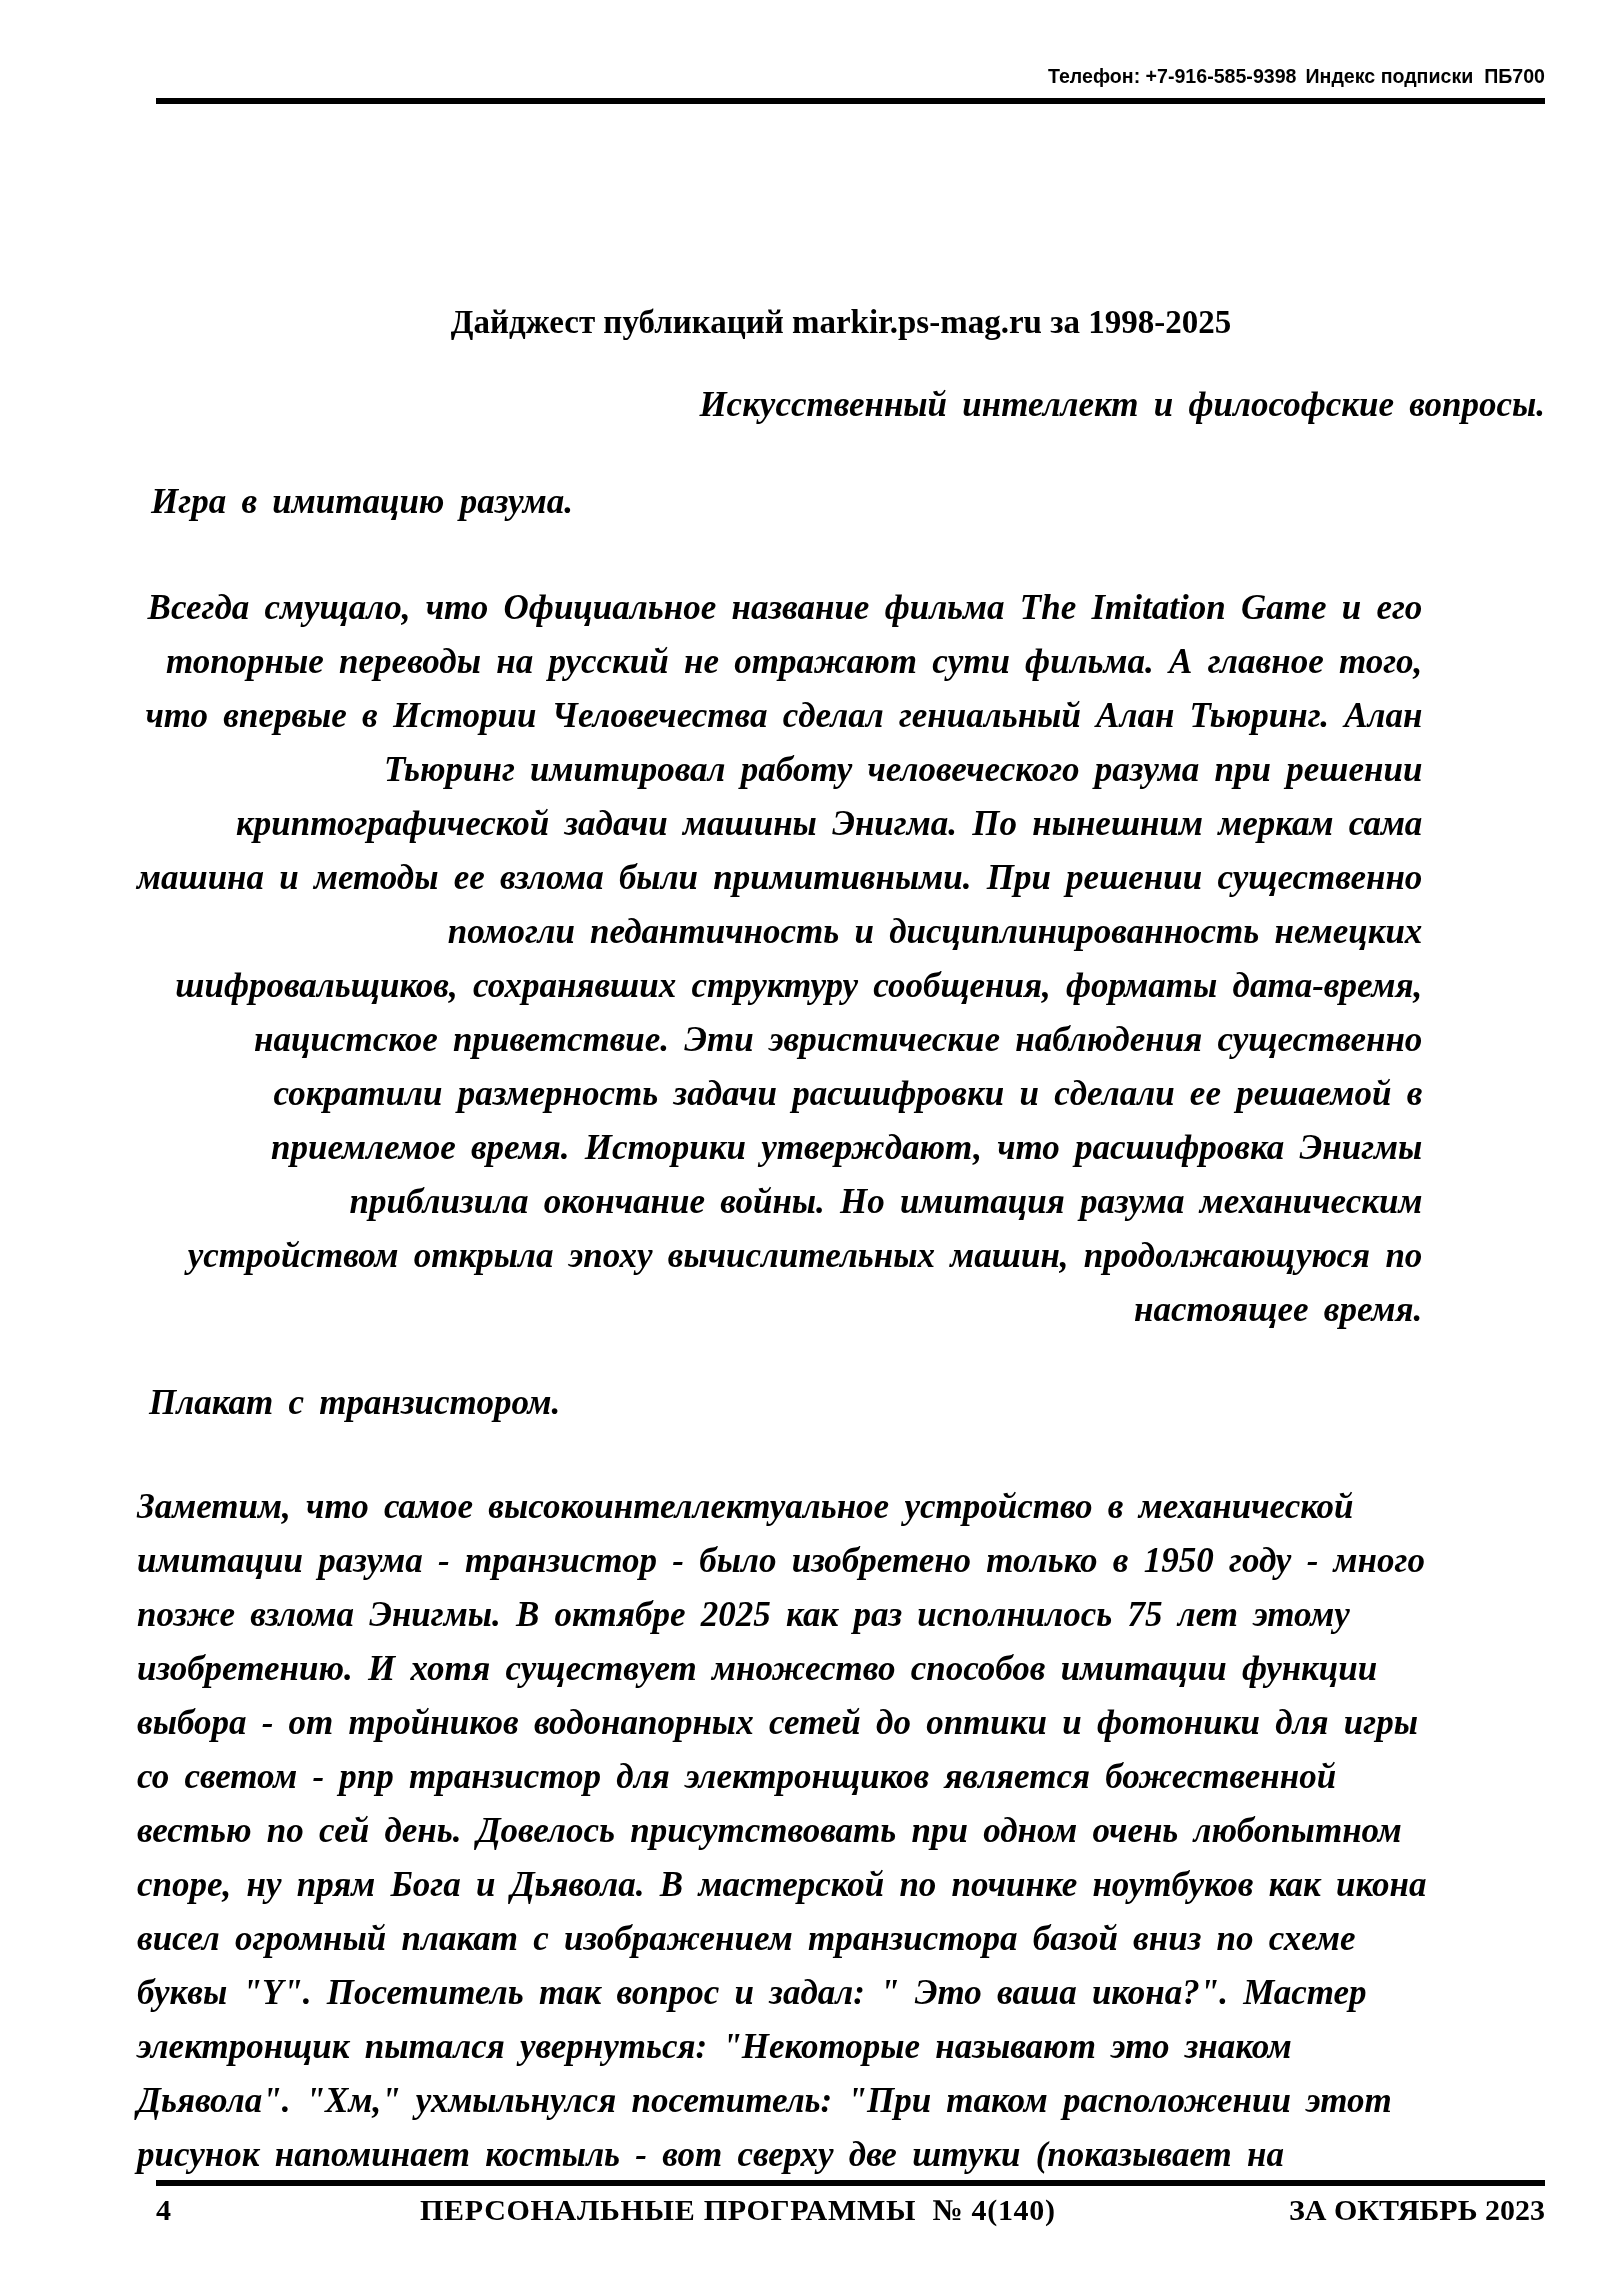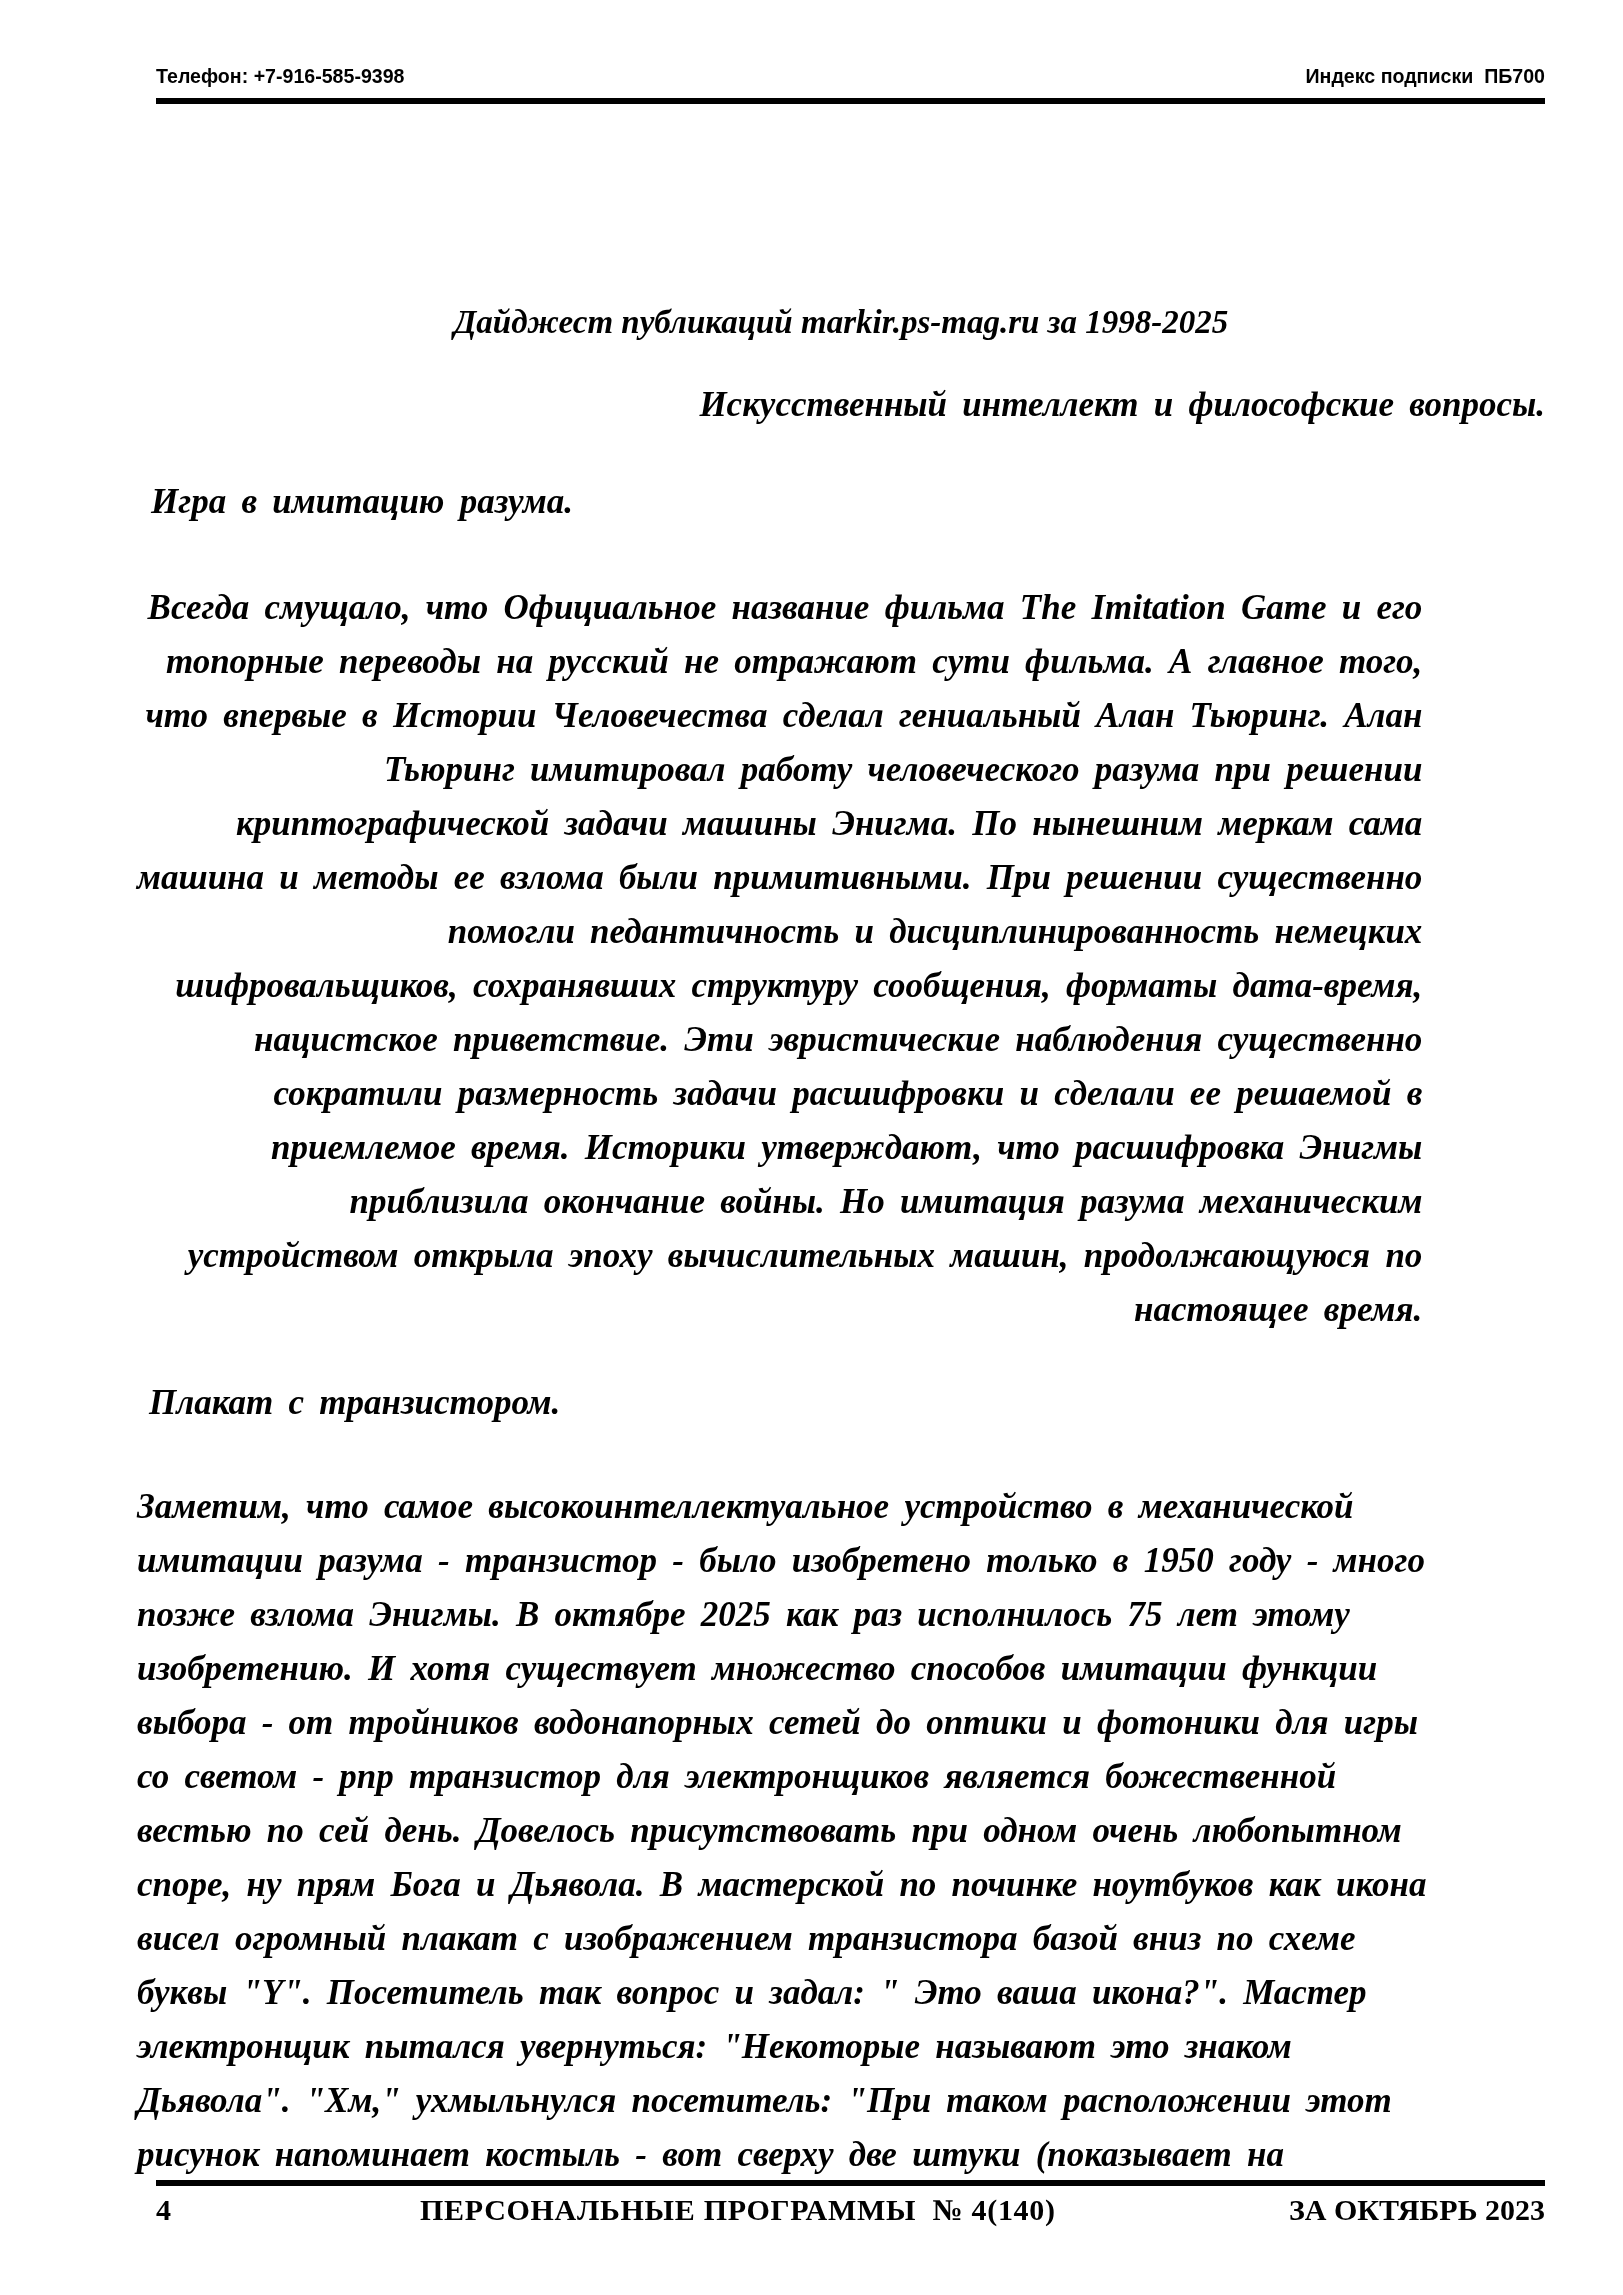"Телефон: +7-916-585-9398" .header-row { gap: none -> 9px; justify-content: space-between -> flex-end }
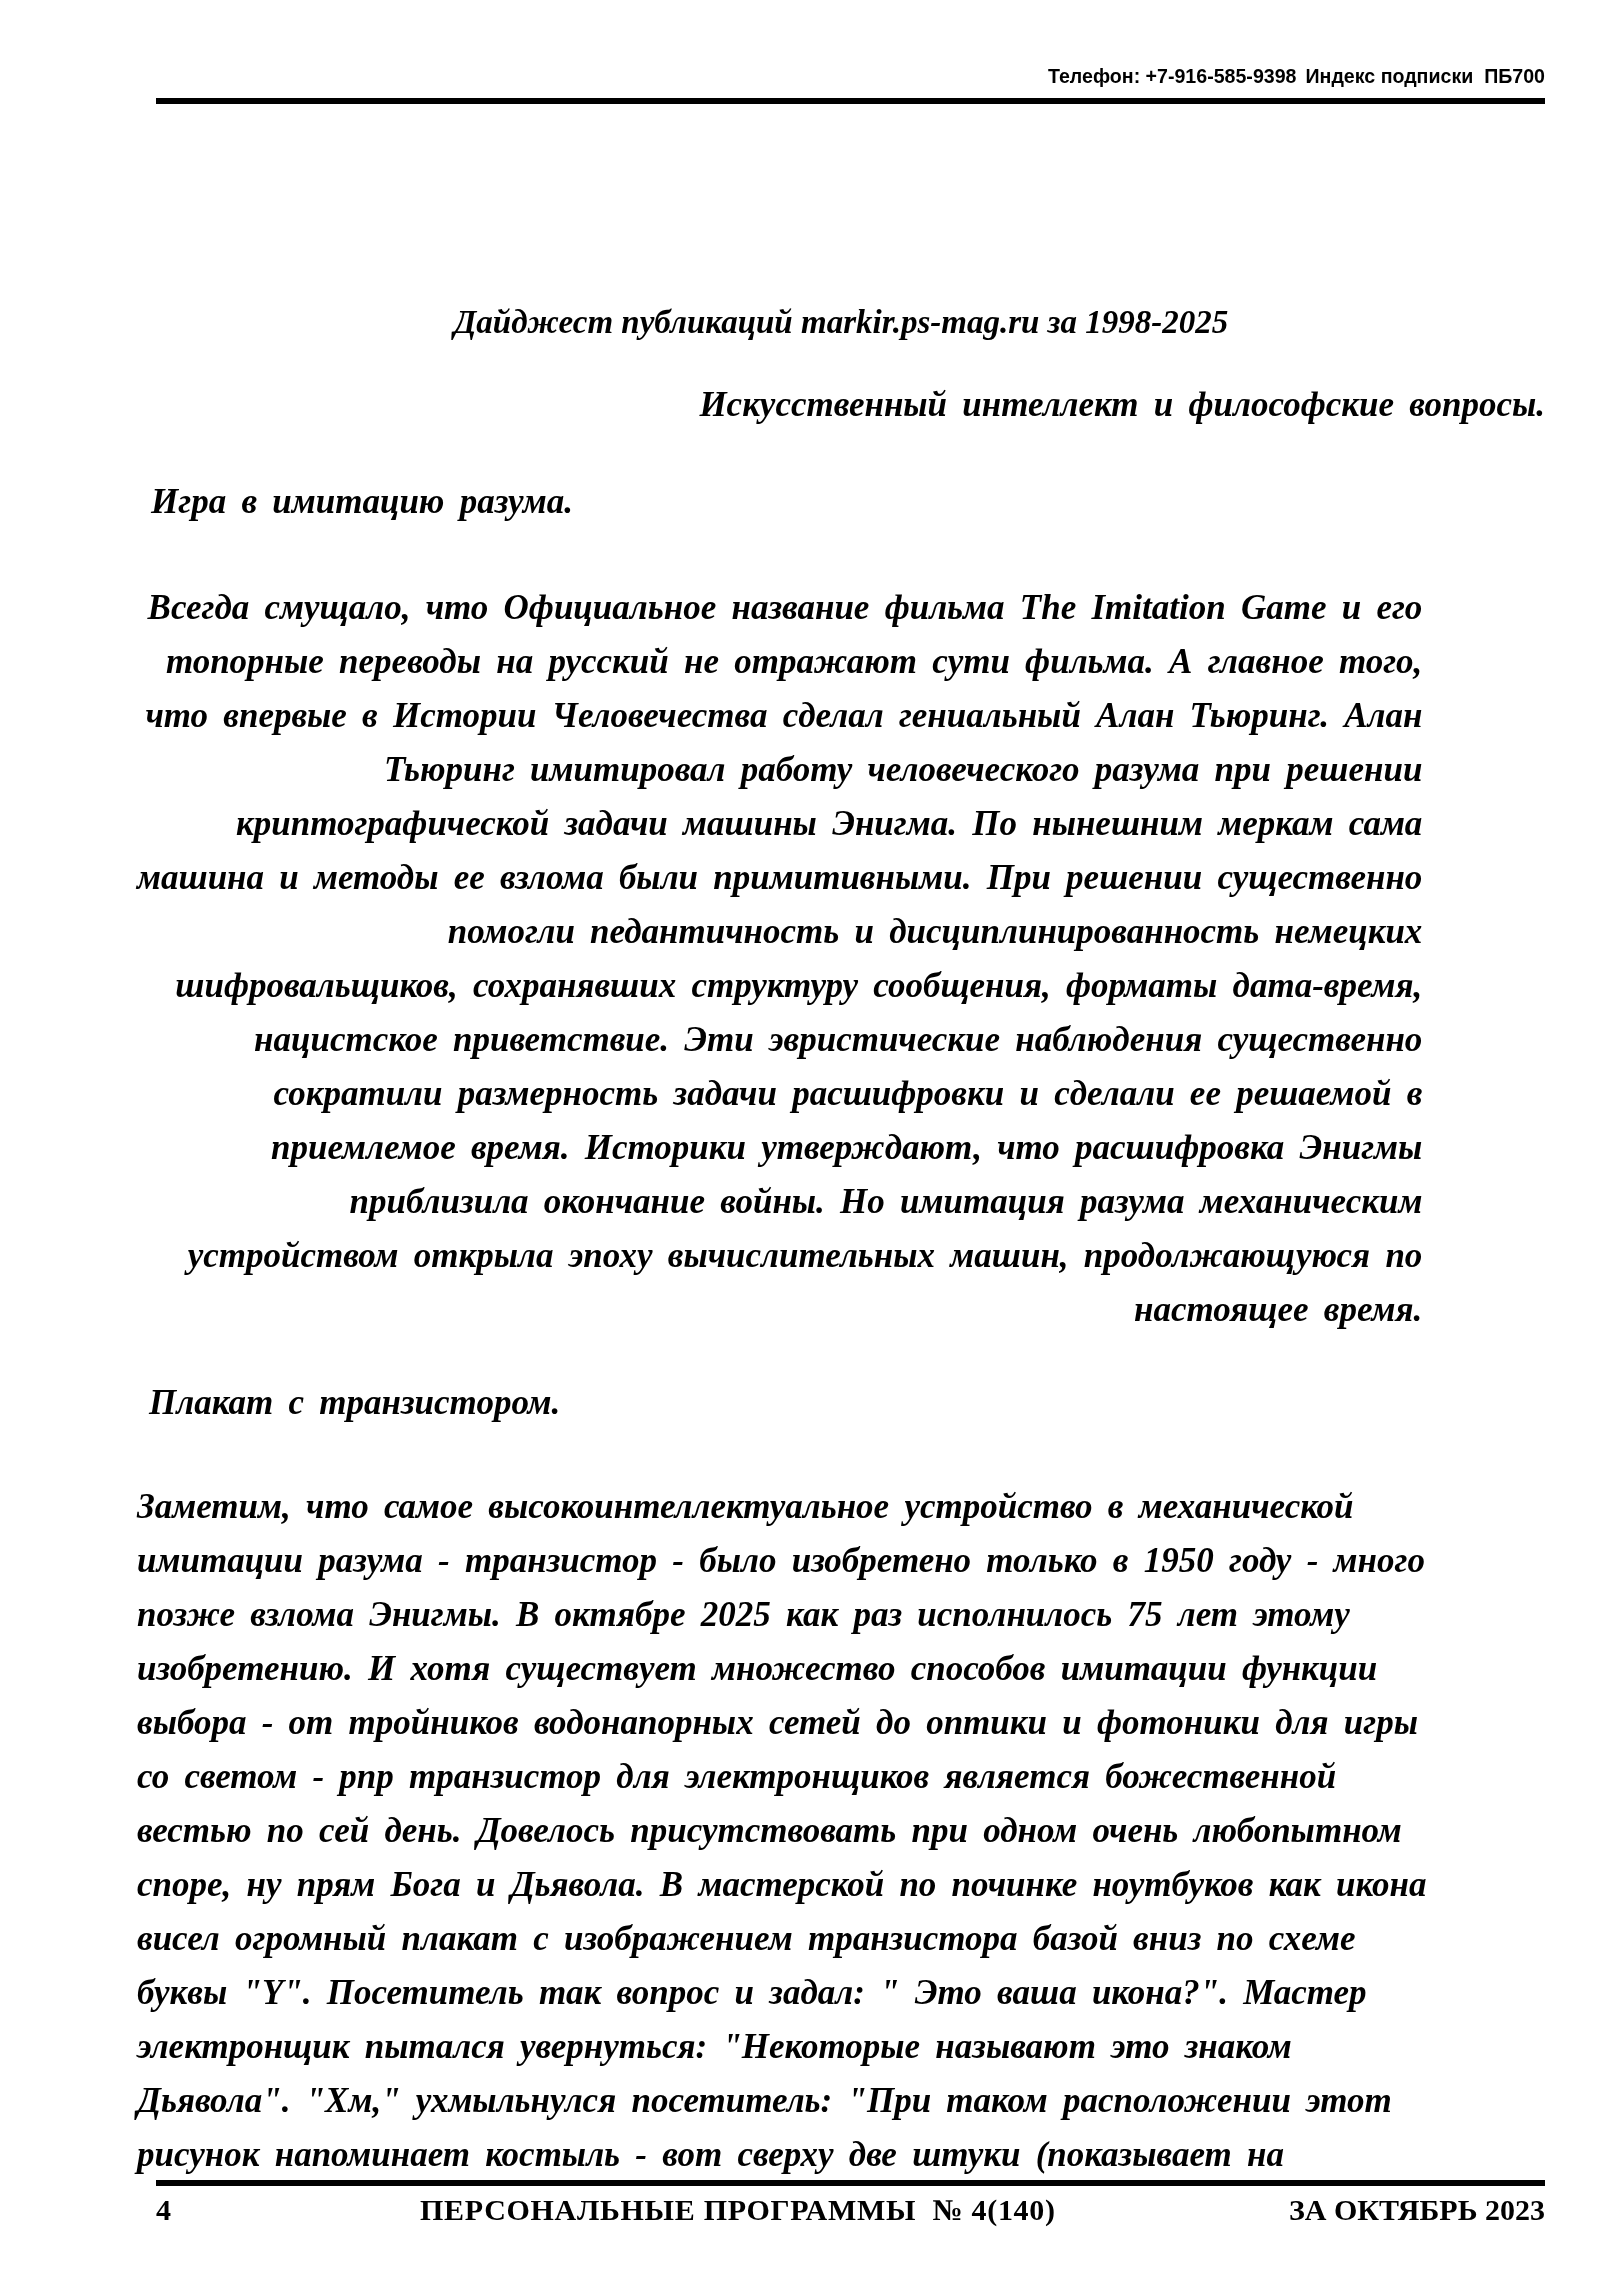"Дайджест публикаций markir.ps-mag.ru за" .doc-subtitle { font-style: italic -> none }
